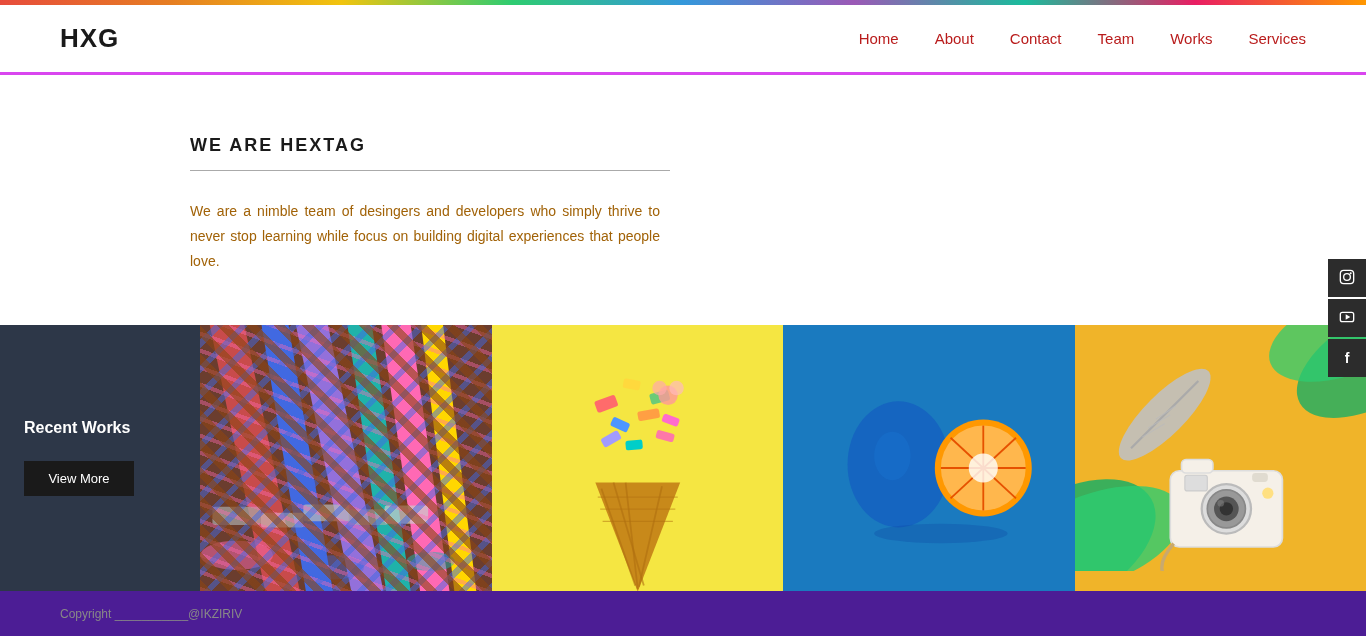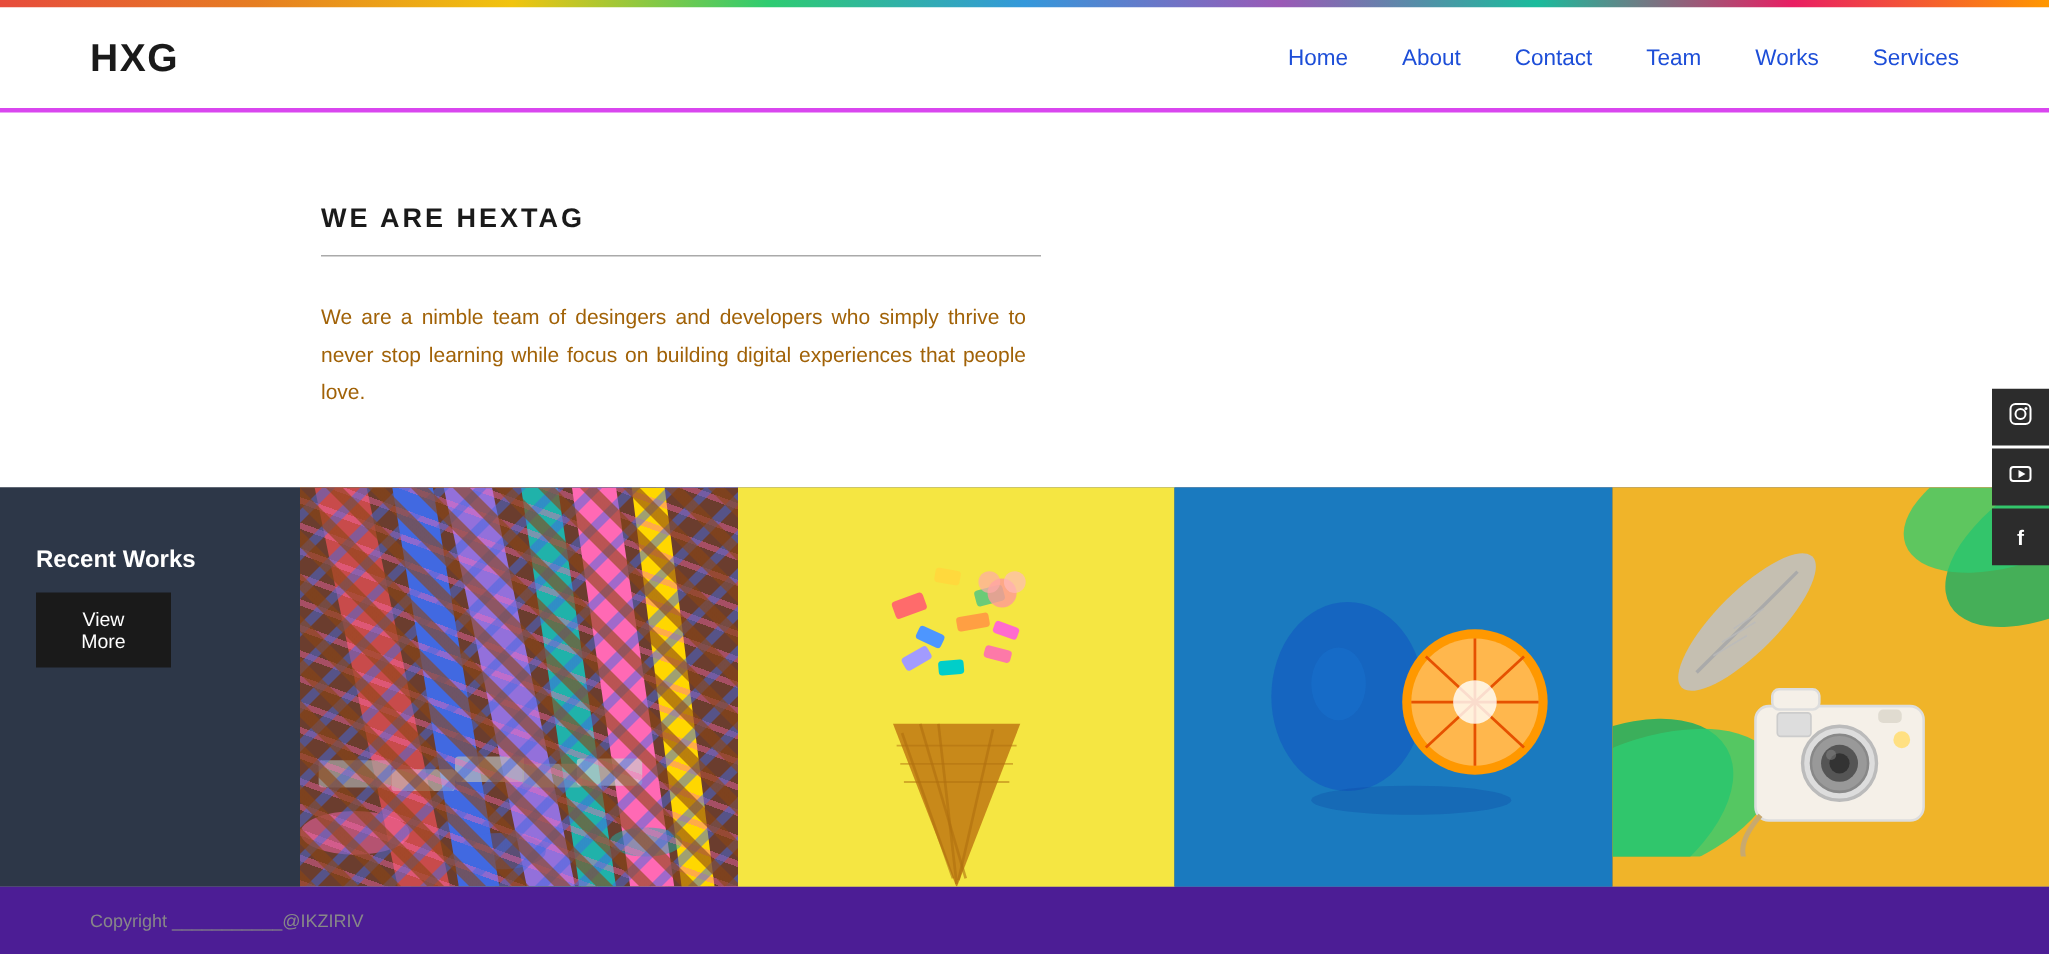"Home" nav a { color: #1d4ed8 -> #b91c1c }
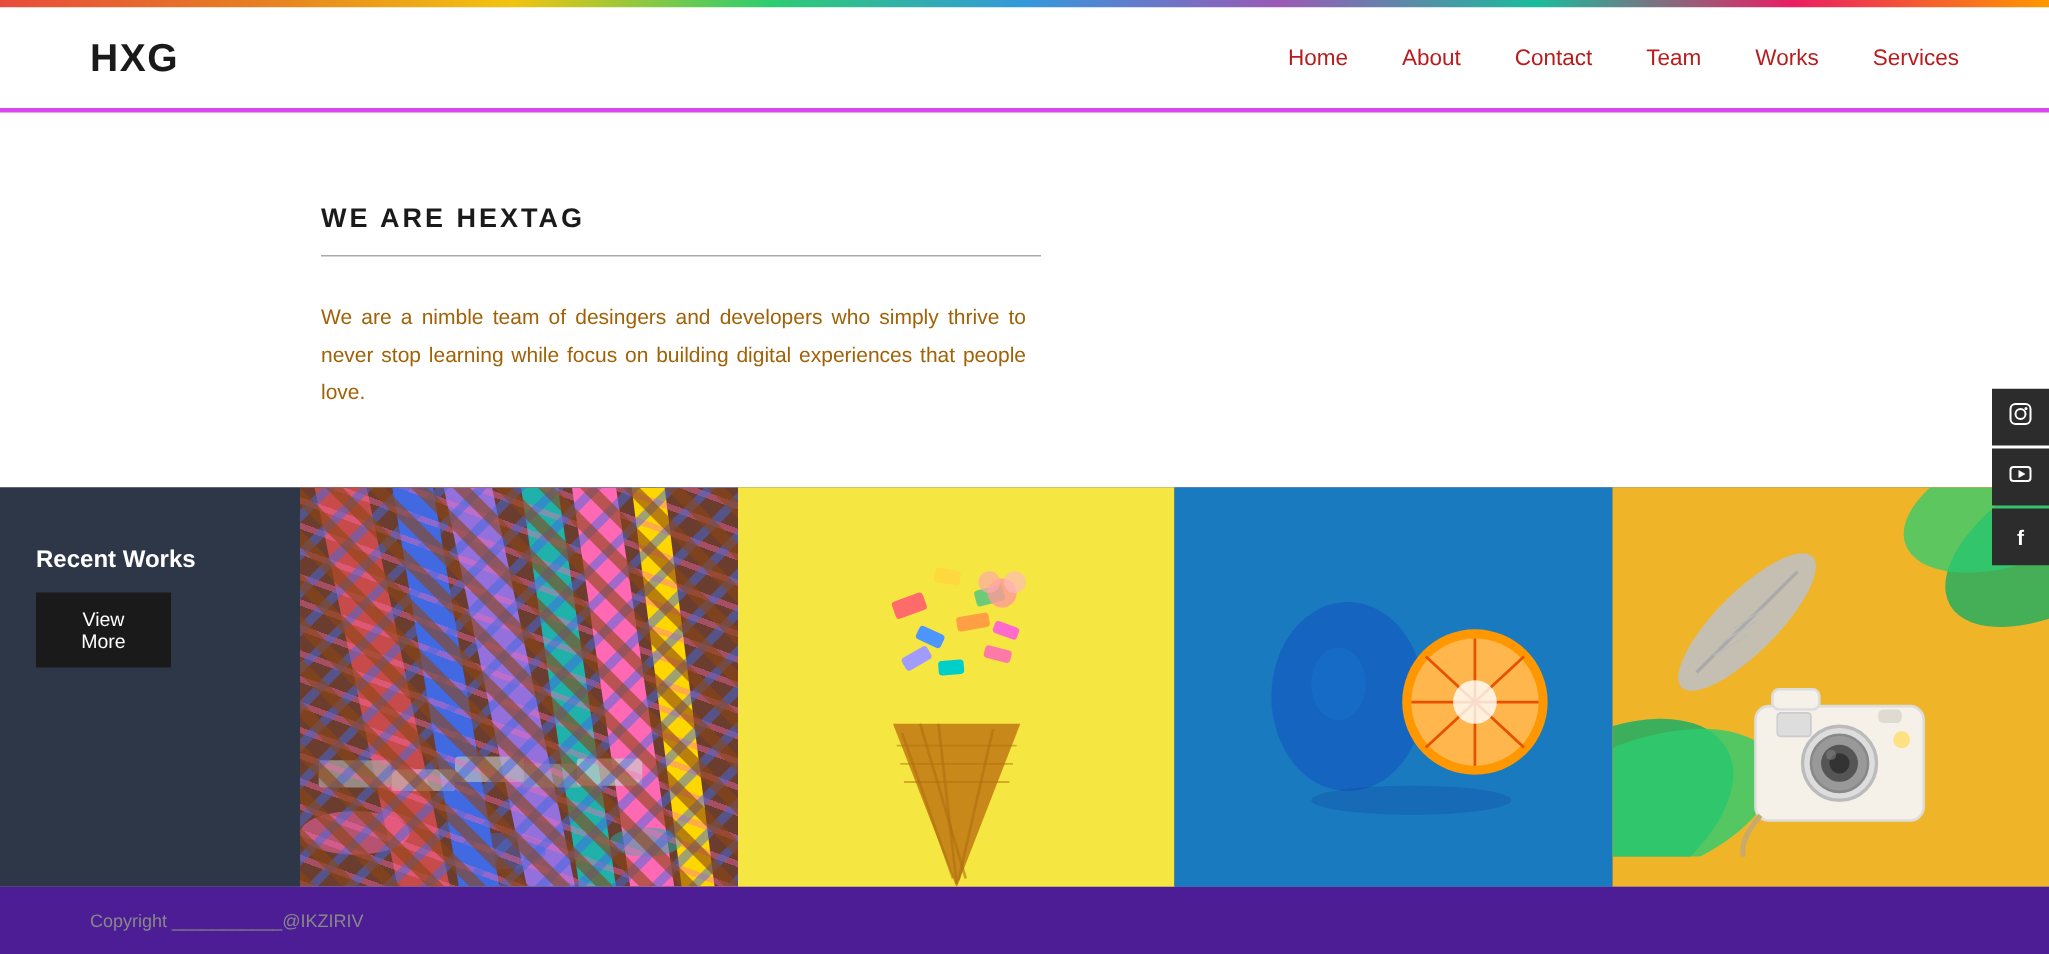"WE ARE HEXTAG" .about-section { margin-left: 24px -> none }
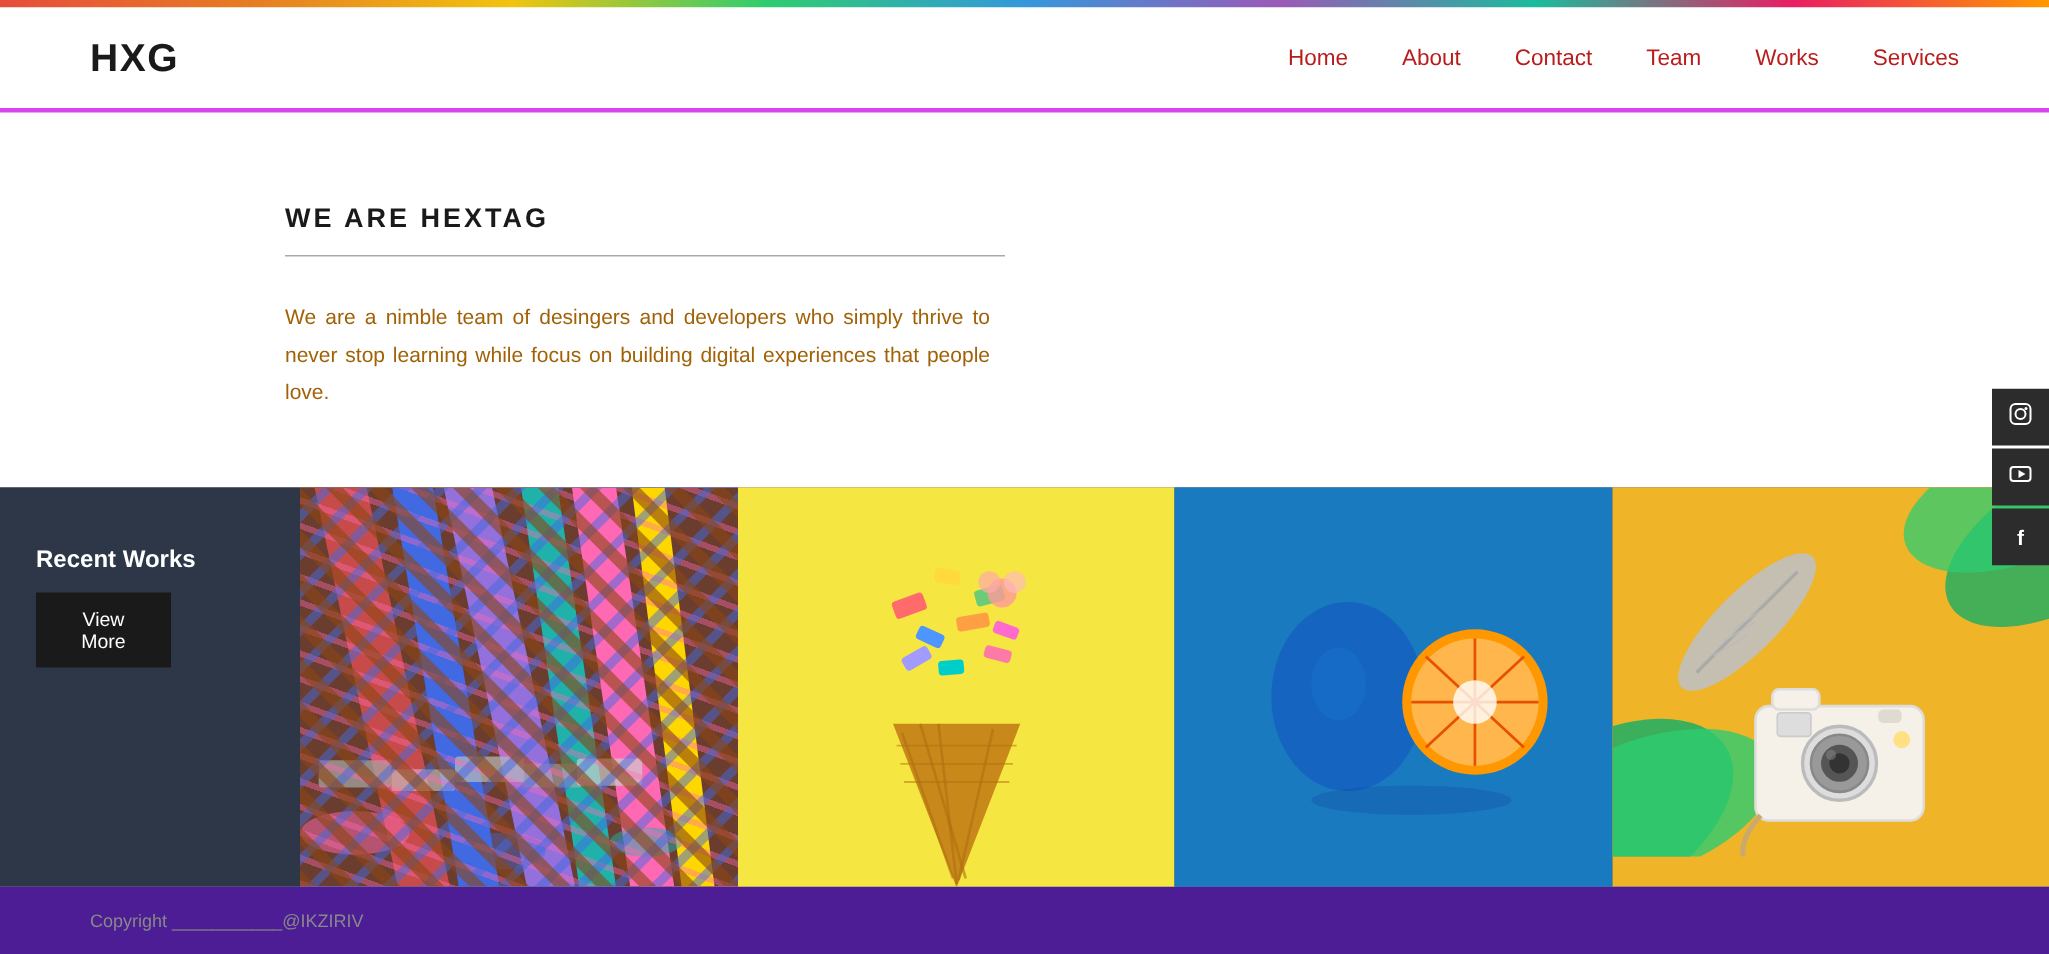"Recent Works" .works-sidebar { gap: 12px -> 24px; justify-content: none -> center }
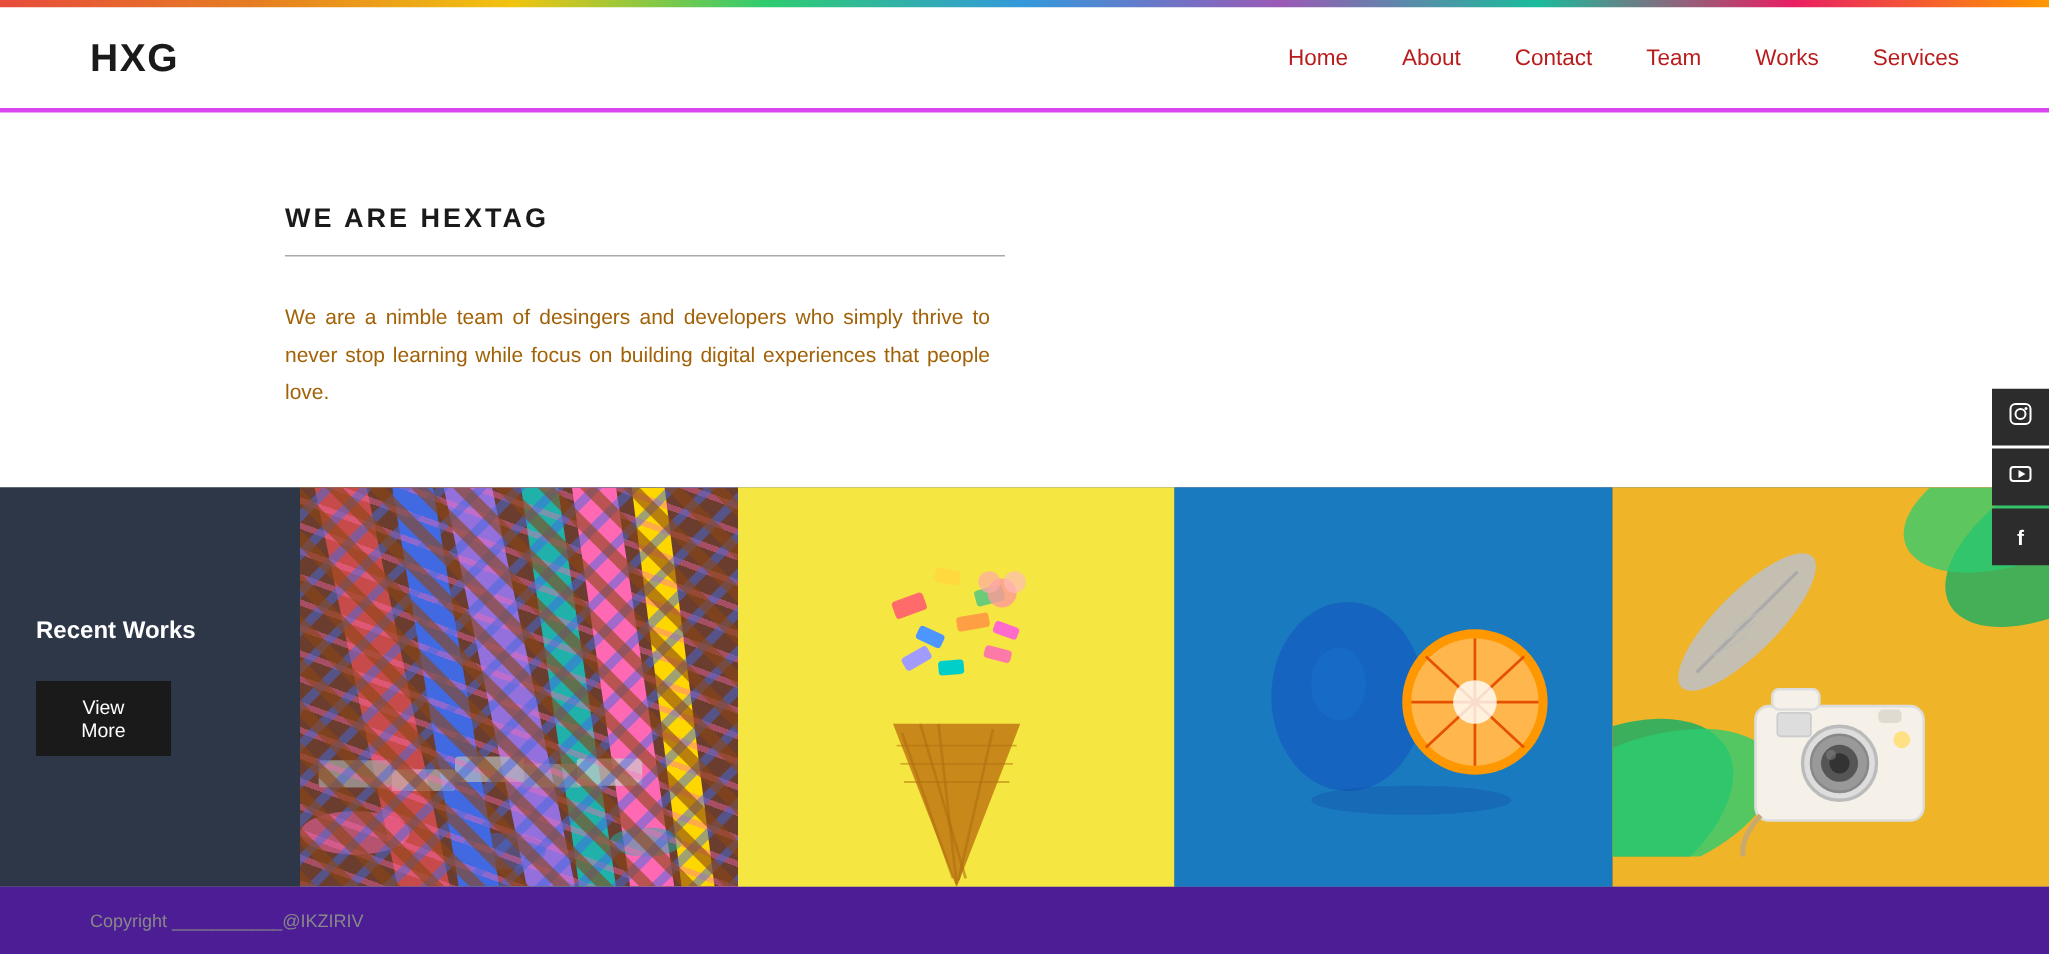"View More" .view-more-btn { width: 90px -> 110px }
